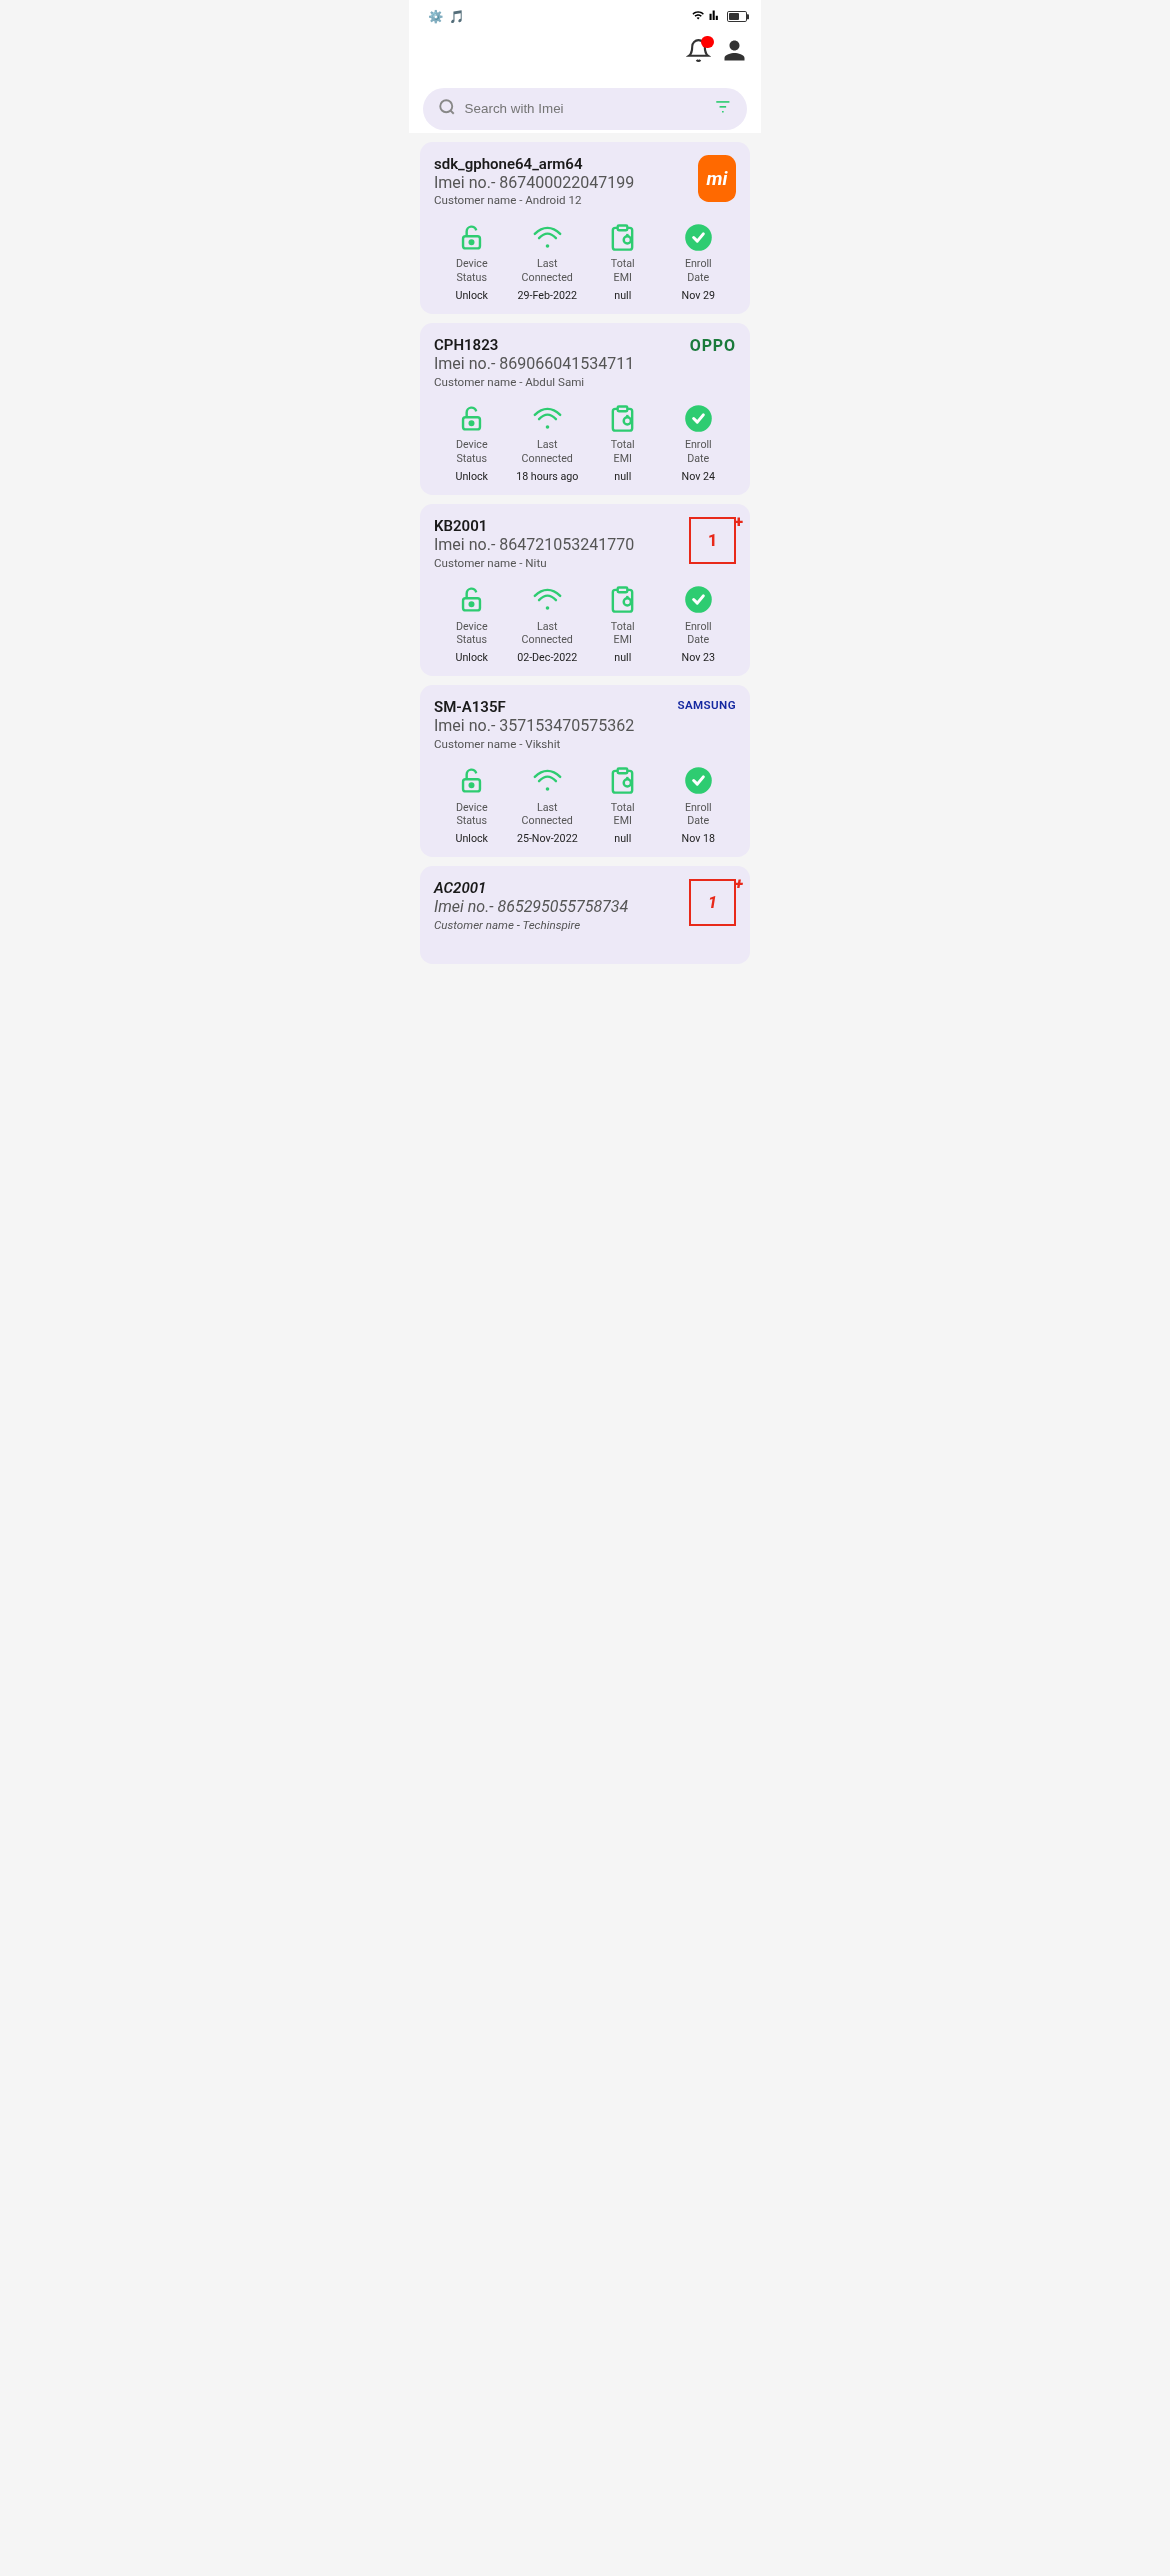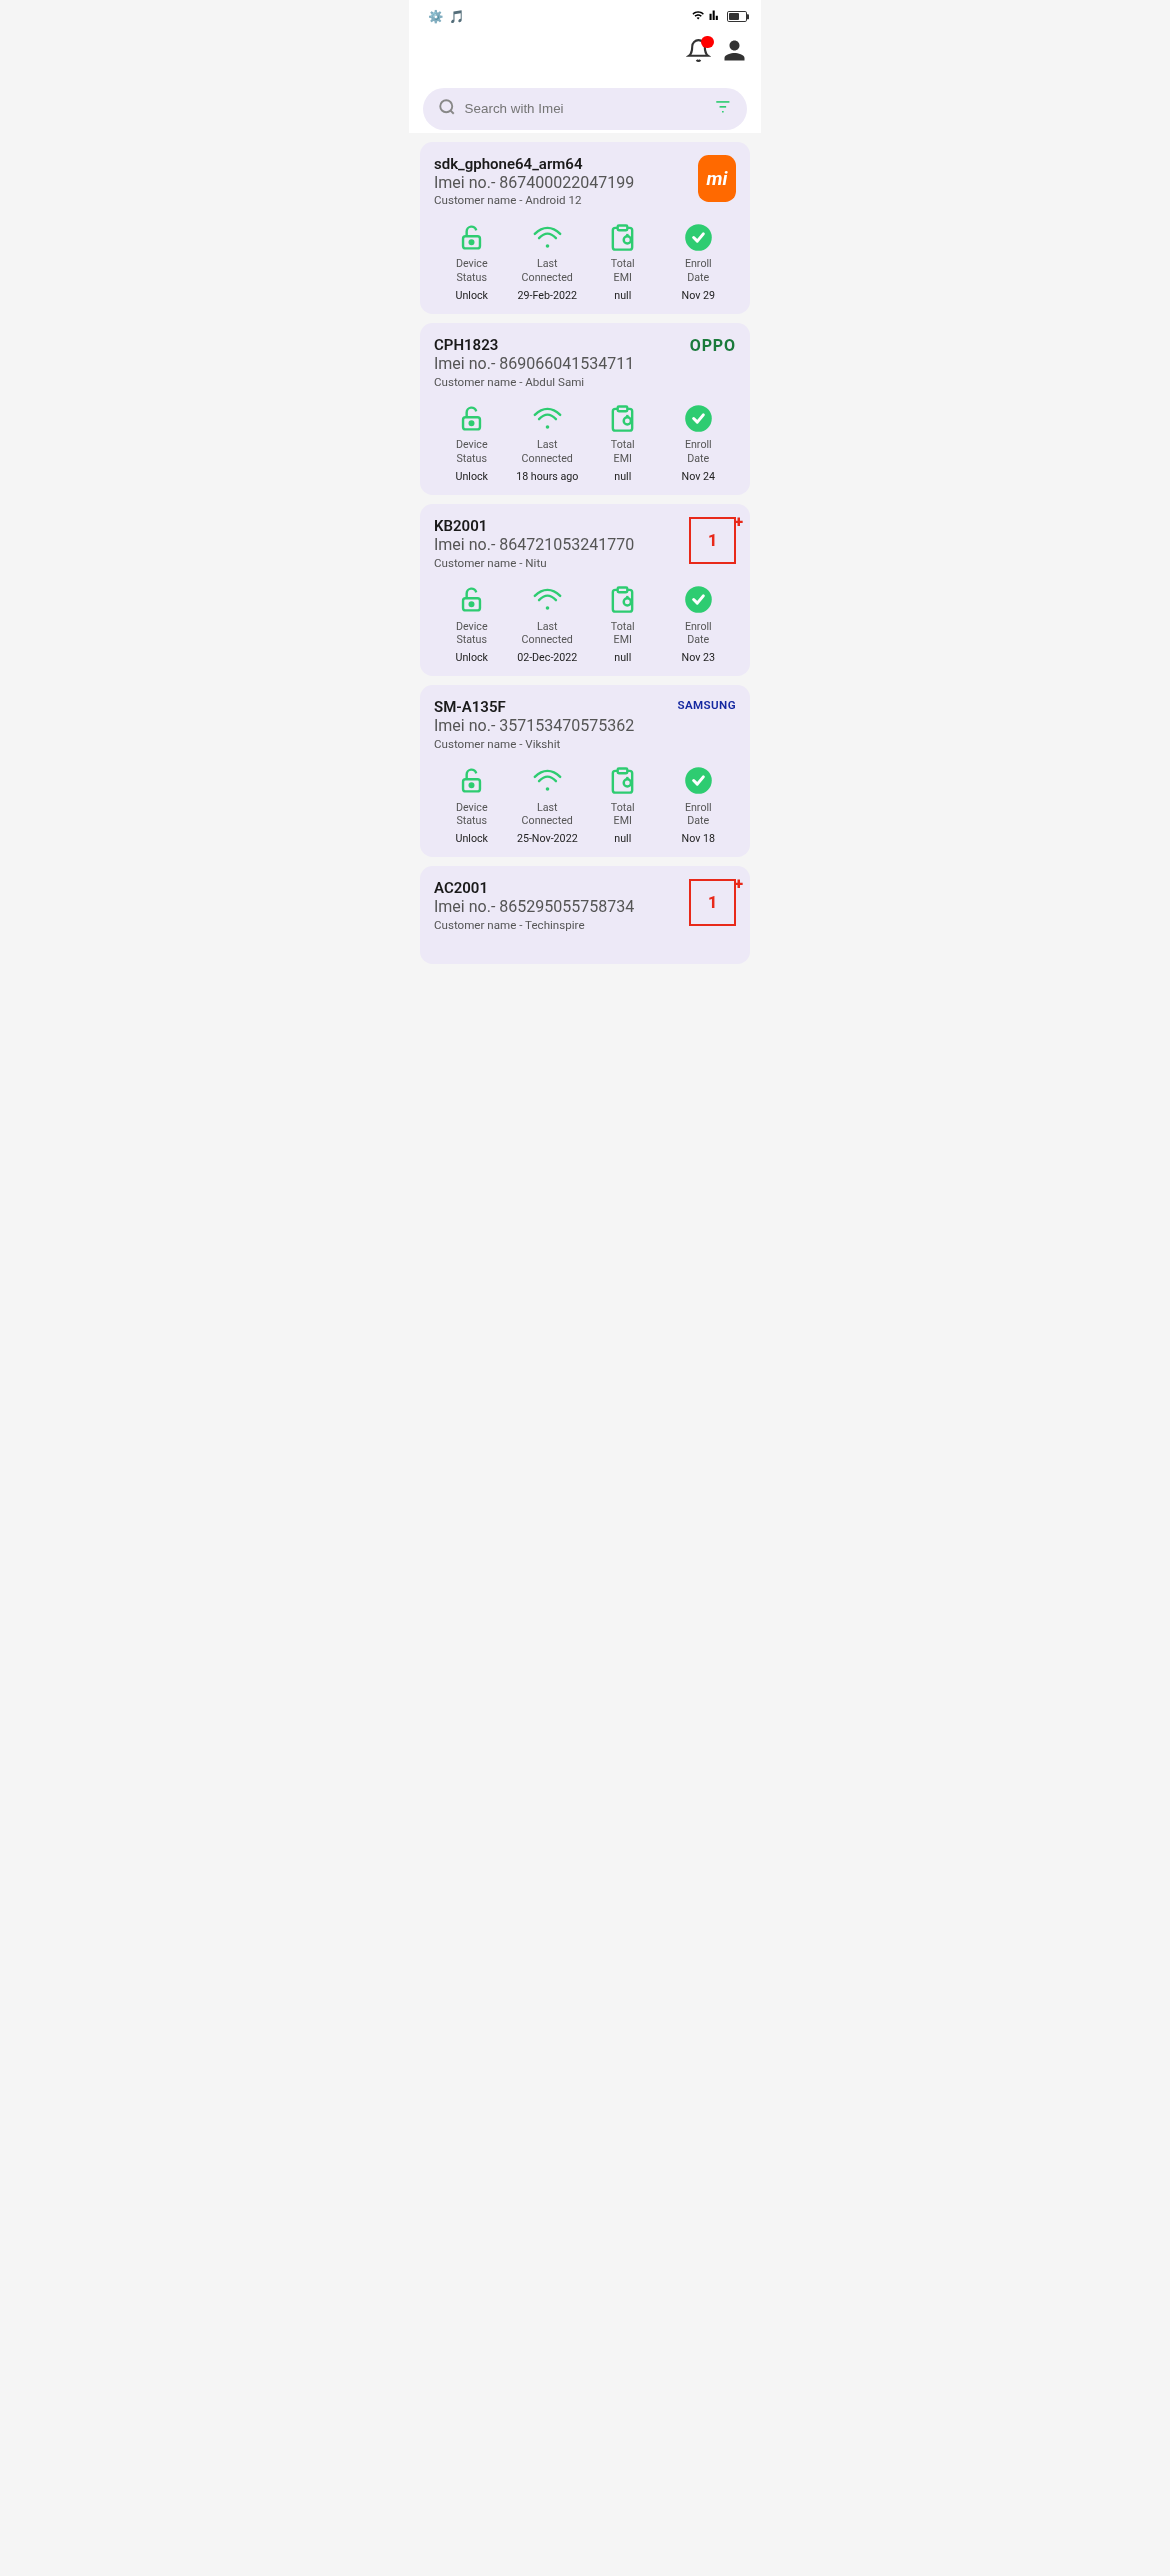"AC2001" .device-card-partial { font-style: none -> italic }
